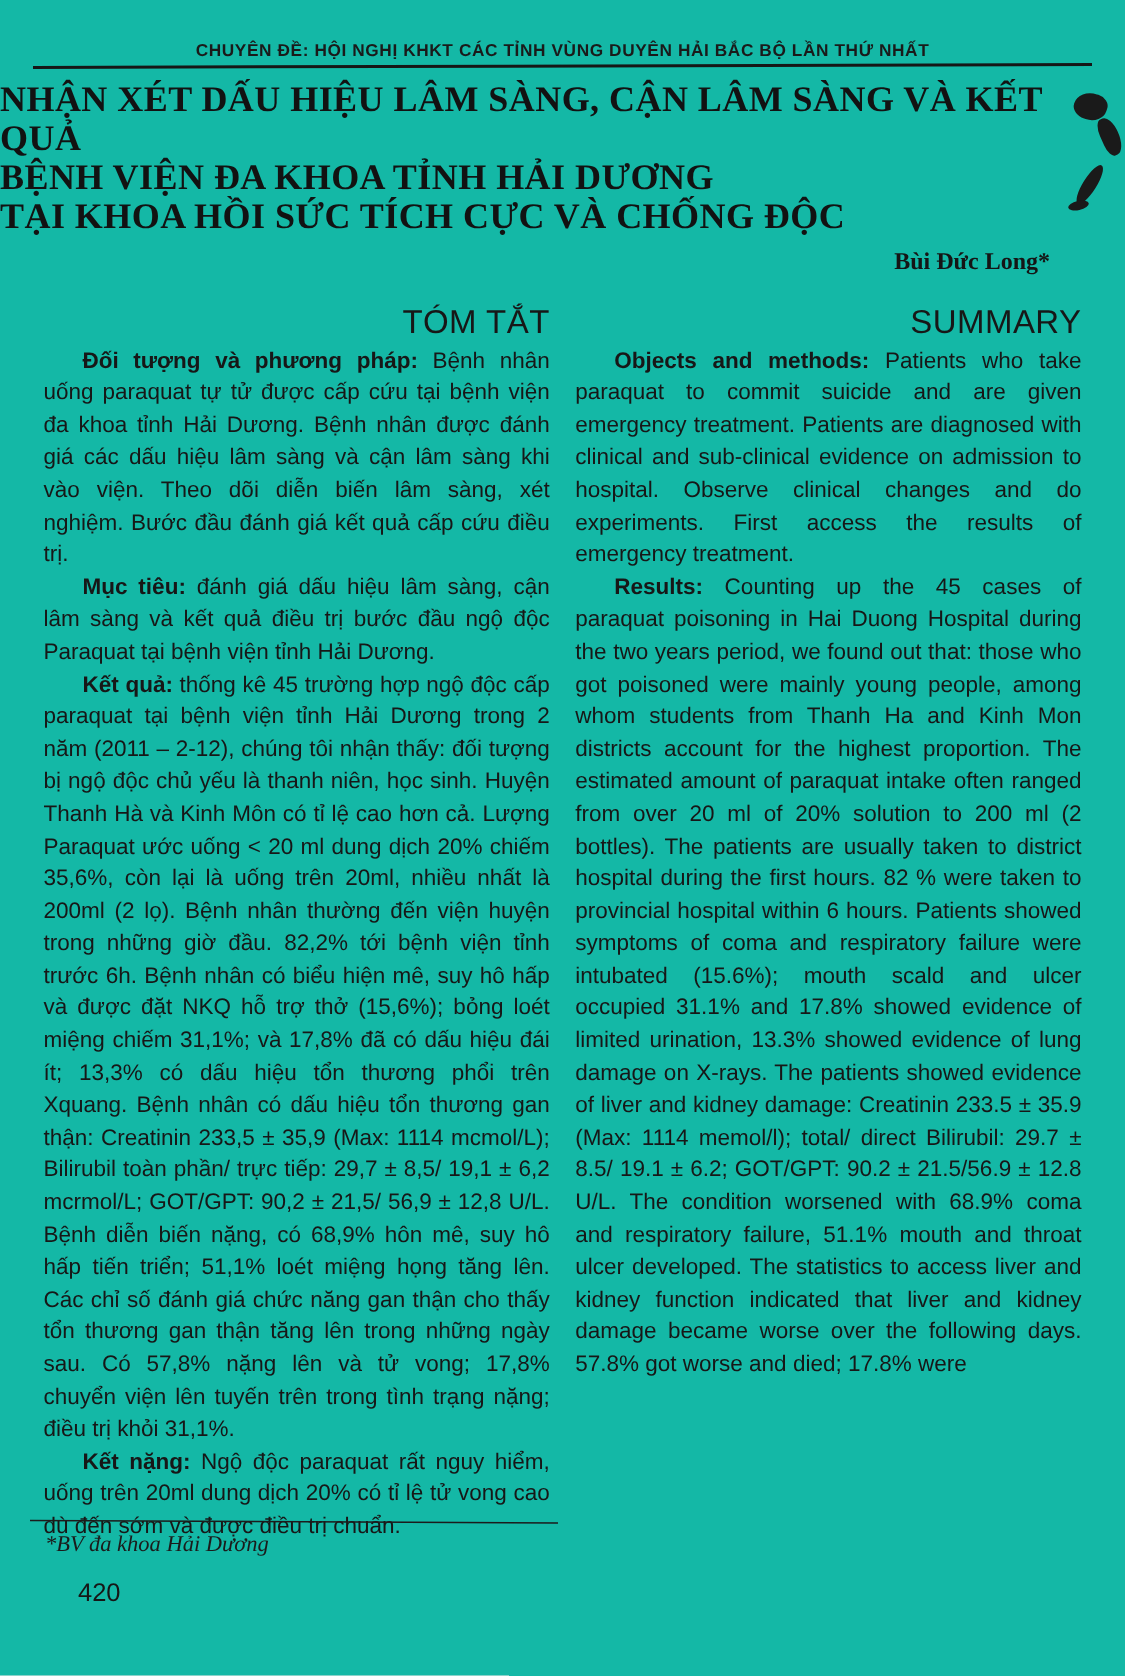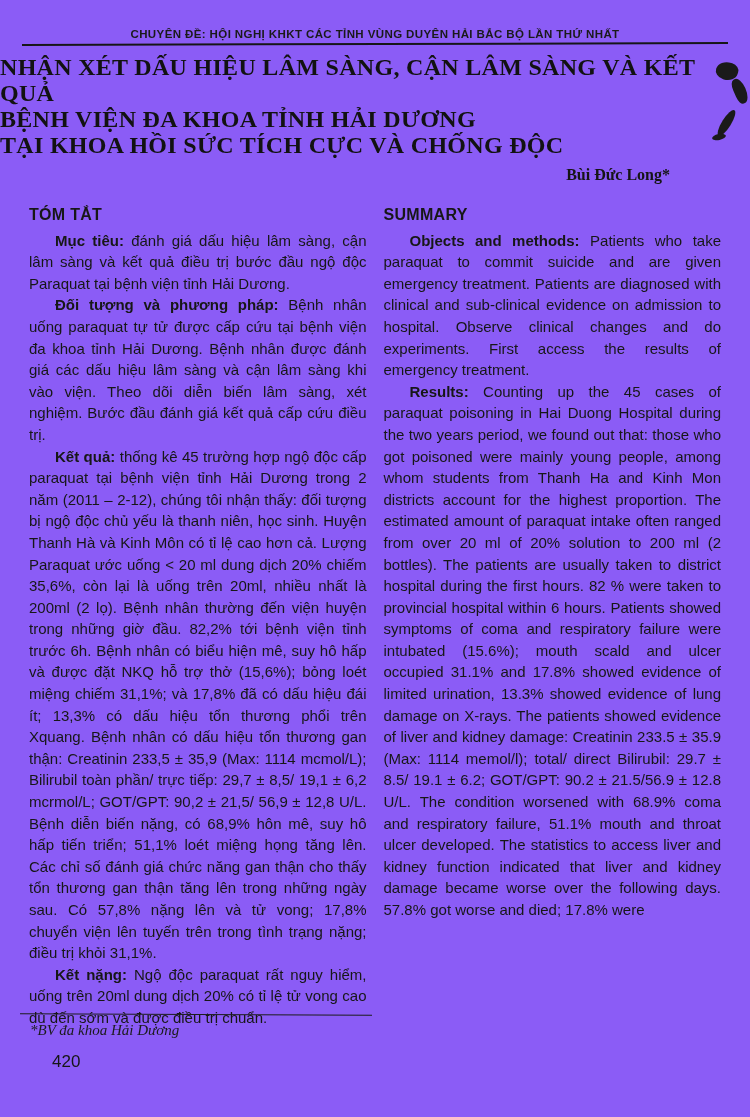"CHUYÊN ĐỀ: HỘI NGHỊ KHKT" .page { background: #8b5cf6 -> #14b8a6 }
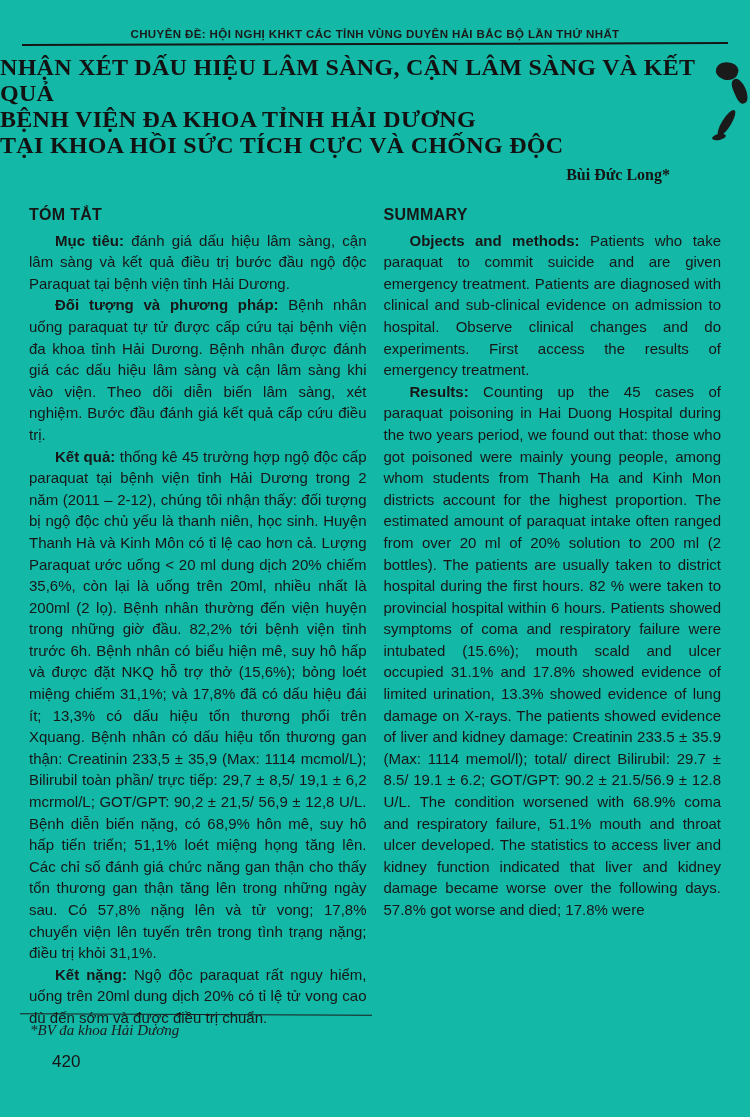"Bùi Đức Long*" .author-line { padding-right: 80px -> 50px }
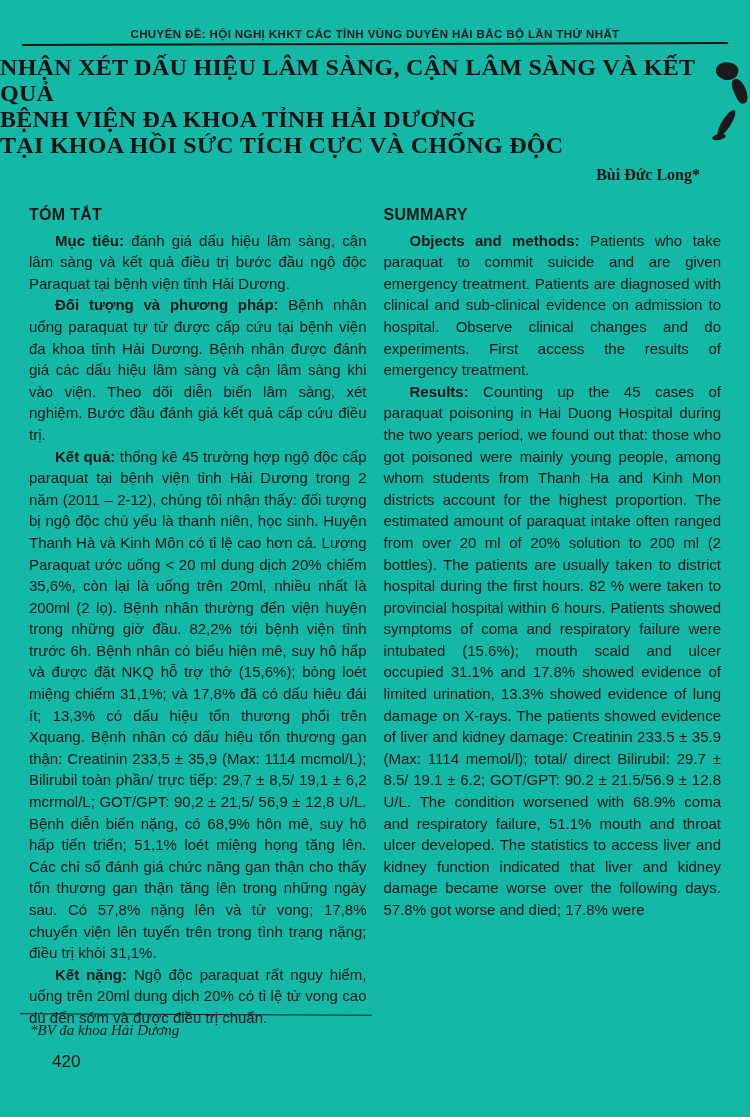"TÓM TẮT" .col .col-heading { font-size: 16px -> 22px; font-weight: bold -> normal; text-align: left -> right }
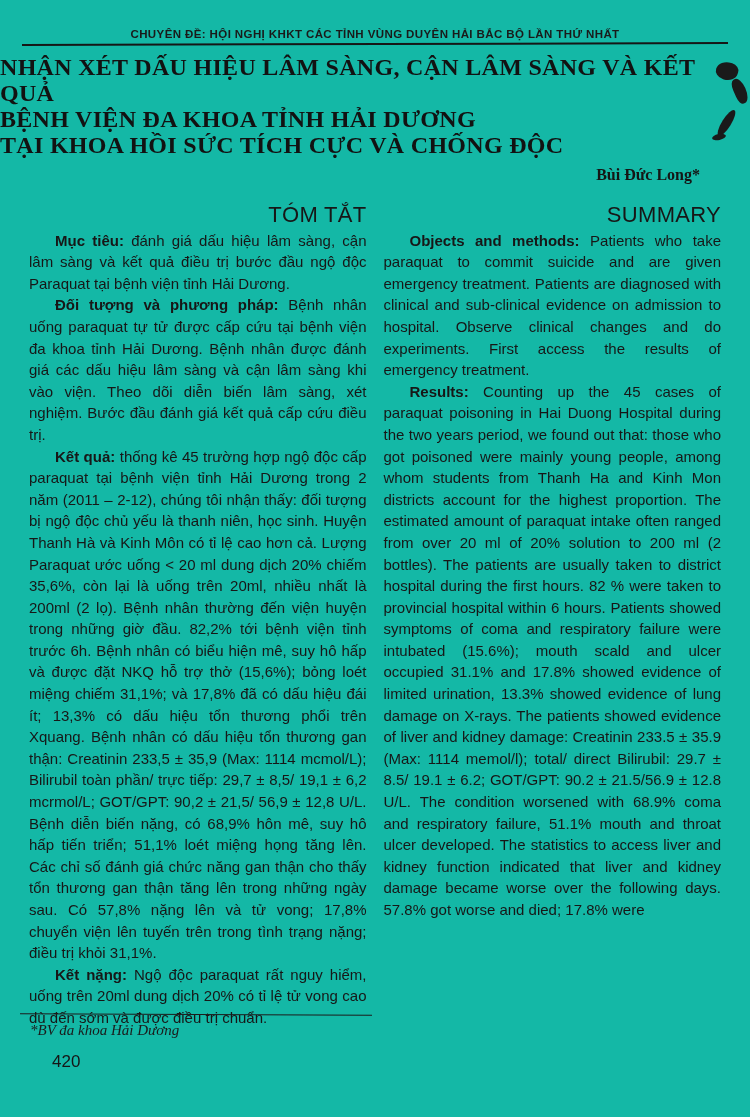"Mục tiêu: đánh giá dấu" p { order: before "Đối tượng và phương pháp:" -> after "Đối tượng và phương pháp:" }
